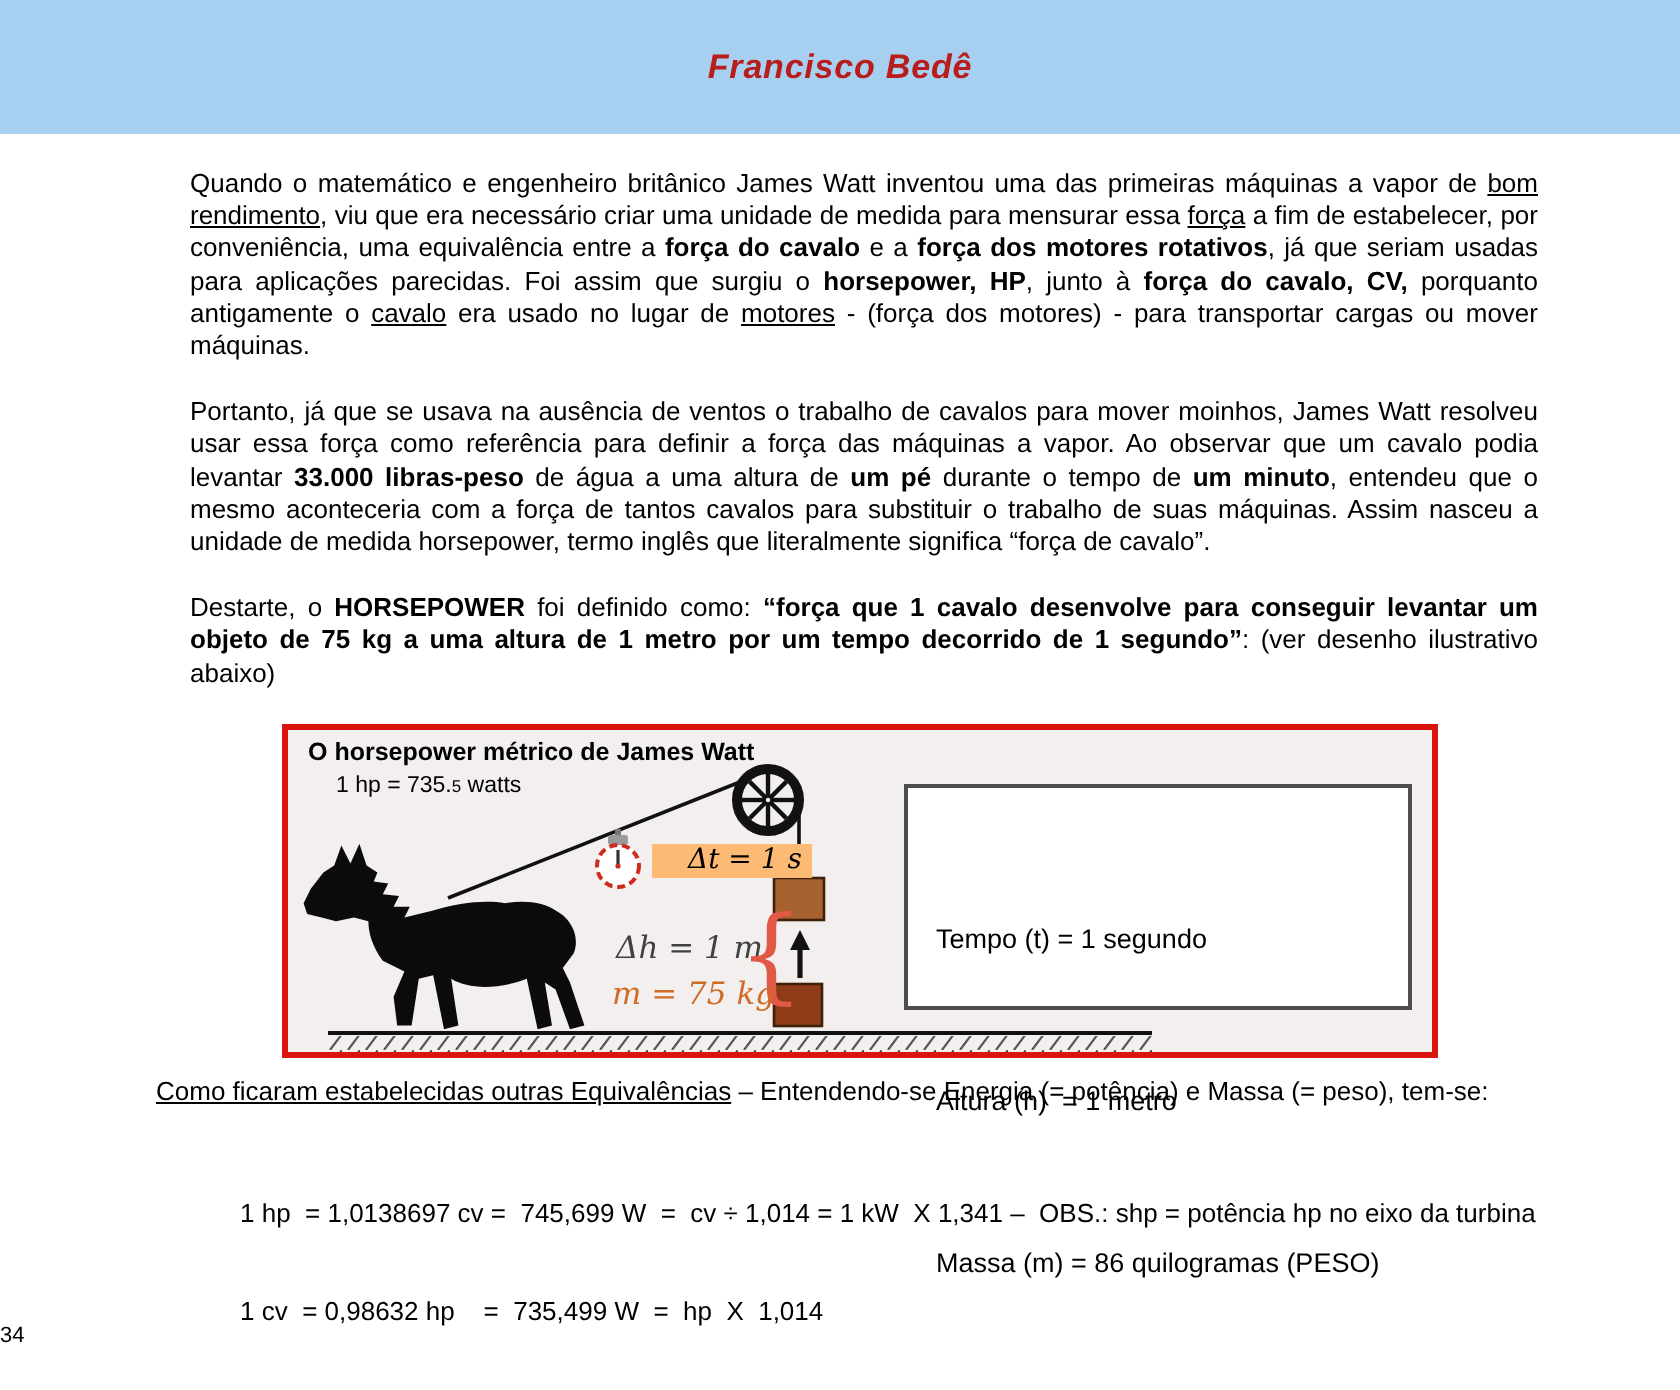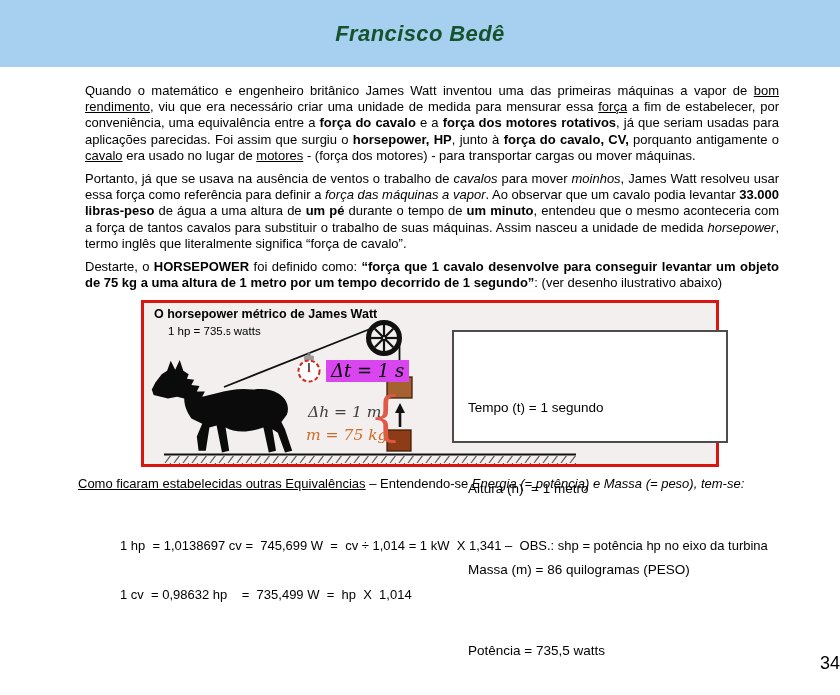"Francisco Bedê" .header-title { color: #14532d -> #b91c1c; font-size: 22px -> 17px }
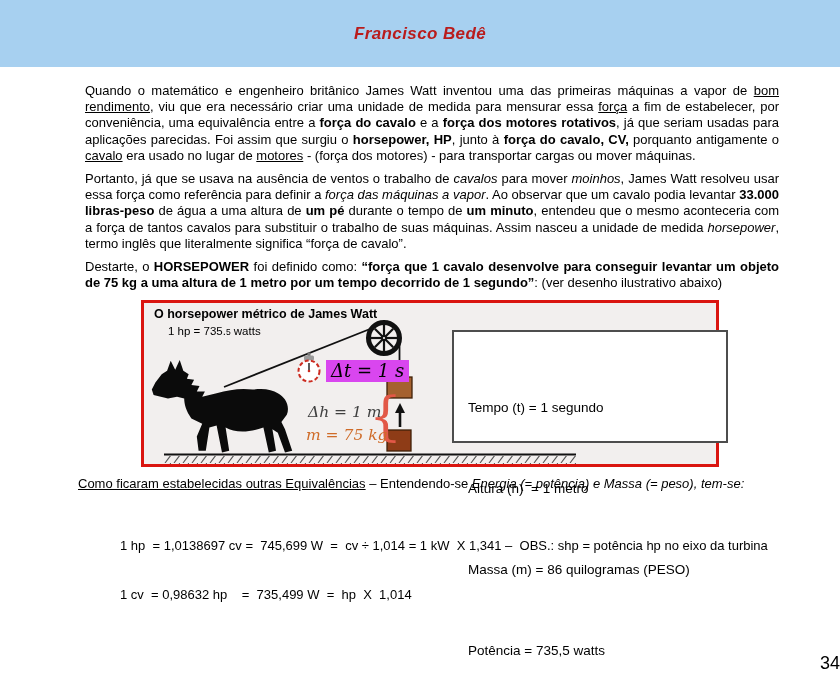"Quando o matemático e engenheiro" p.body { margin: 7px -> 17px }
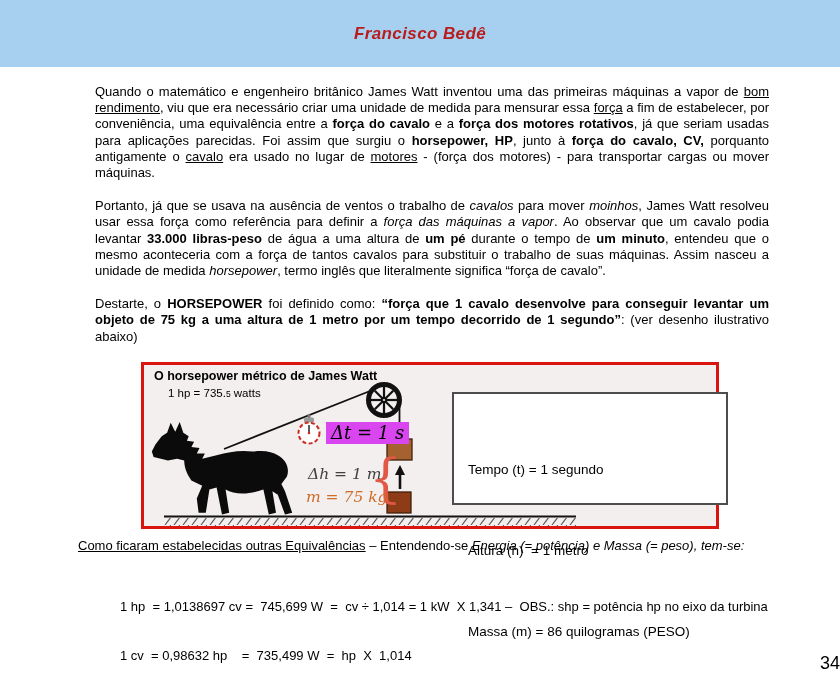"cavalos" .i { font-style: italic -> none }
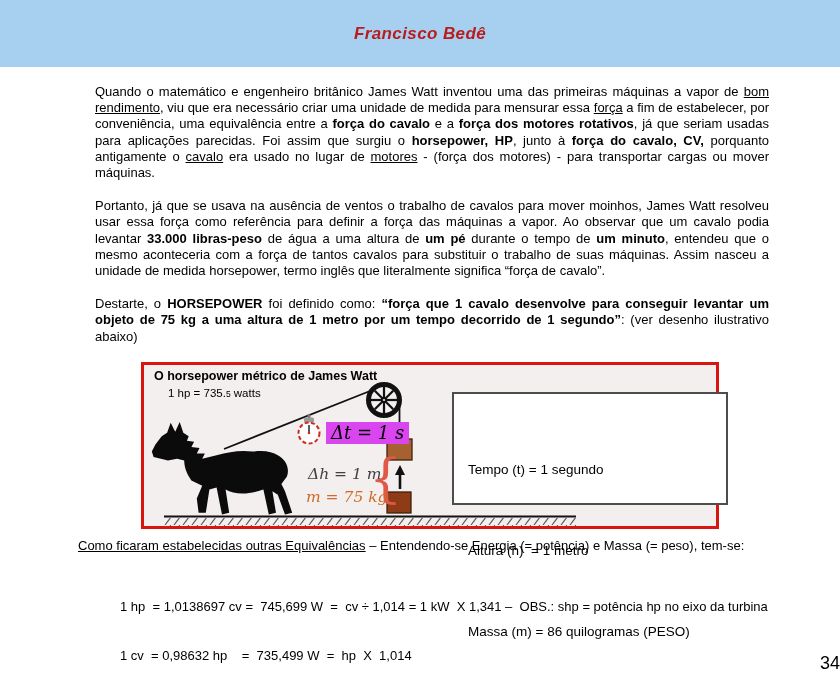"Δt = 1 s" .dt-label { background: #d946ef -> #fdba74; font-size: 18px -> 14px; padding: 0 5px 1px 5px -> 0 5px 1px 18px }
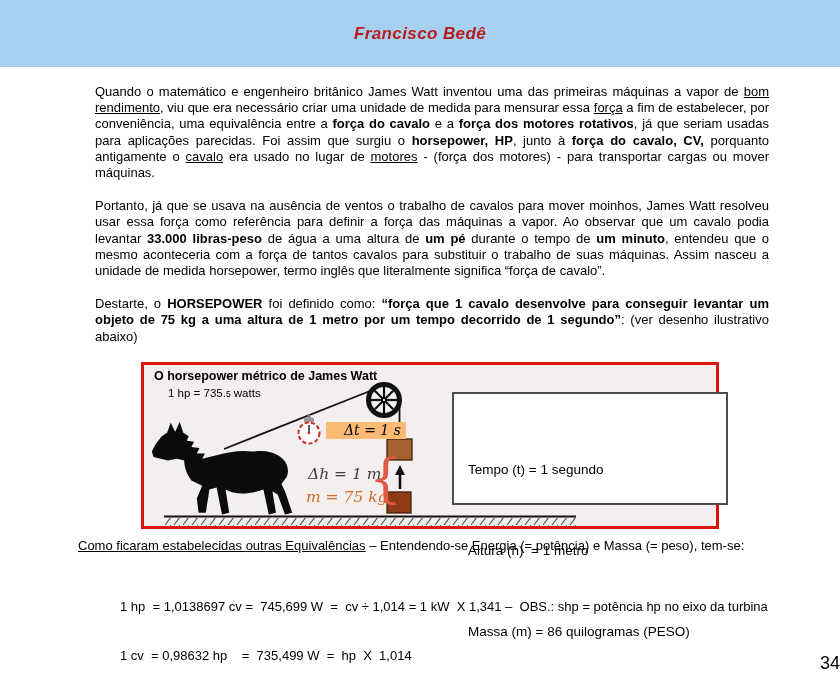"Tempo (t) = 1 segundo" .info-box { width: 276px -> 254px }
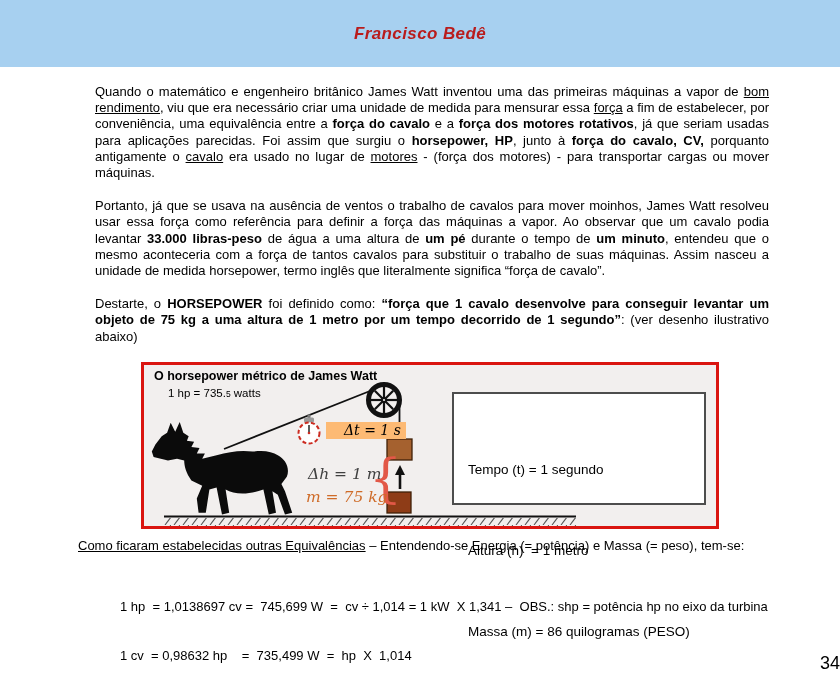"34" .page-number { font-size: 18px -> 11px; text-align: right -> left }
